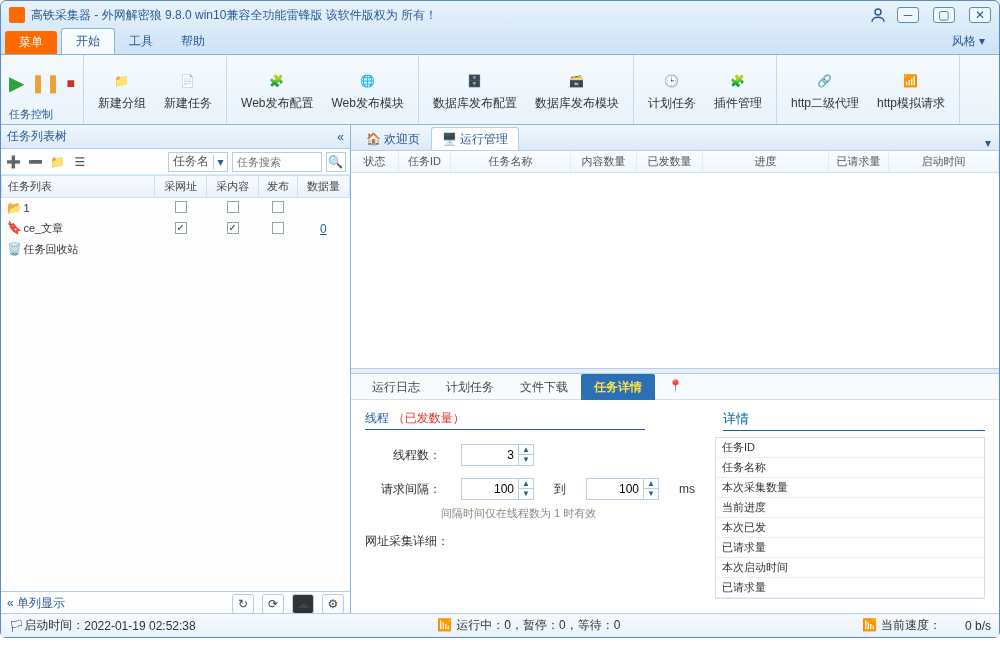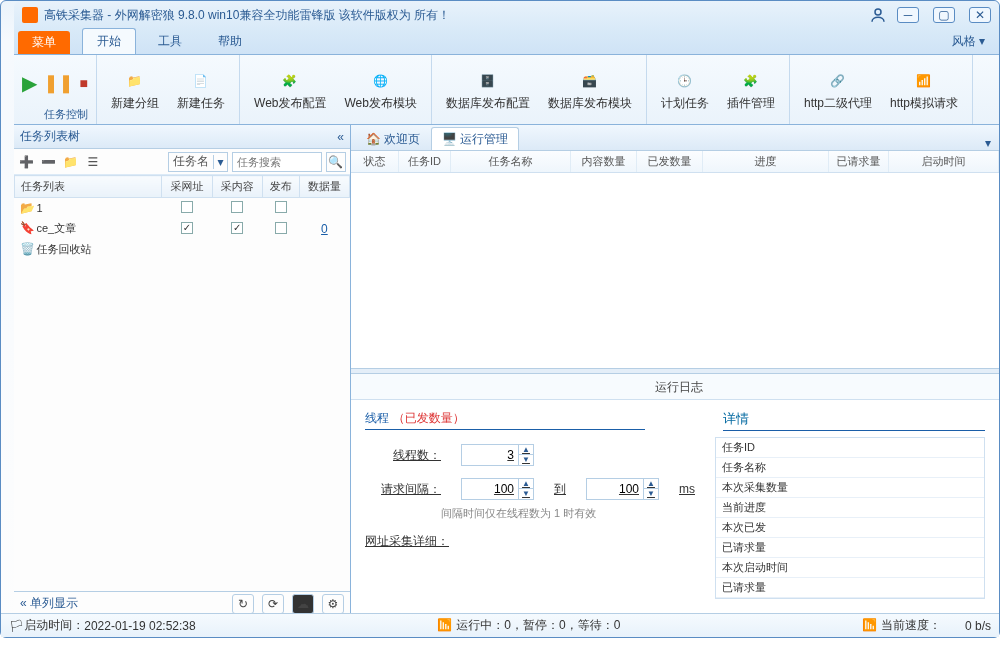"高铁采集器 - 外网解密狼 9.8.0 win10兼容全功能雷锋版" .window { padding-left: 13px -> none }
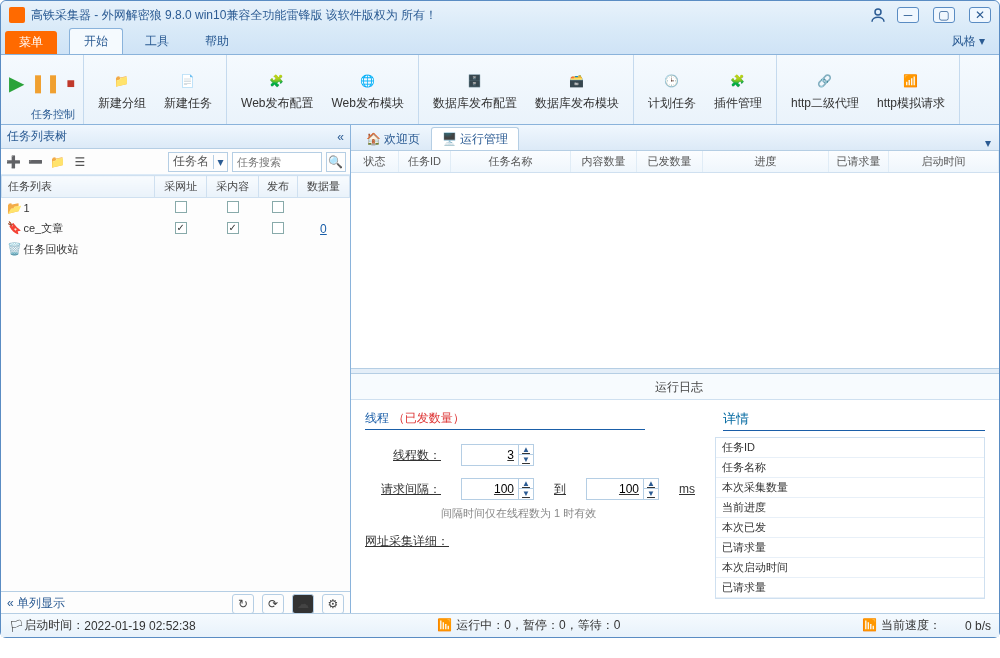"开始" .rtab { margin-left: 8px -> none }
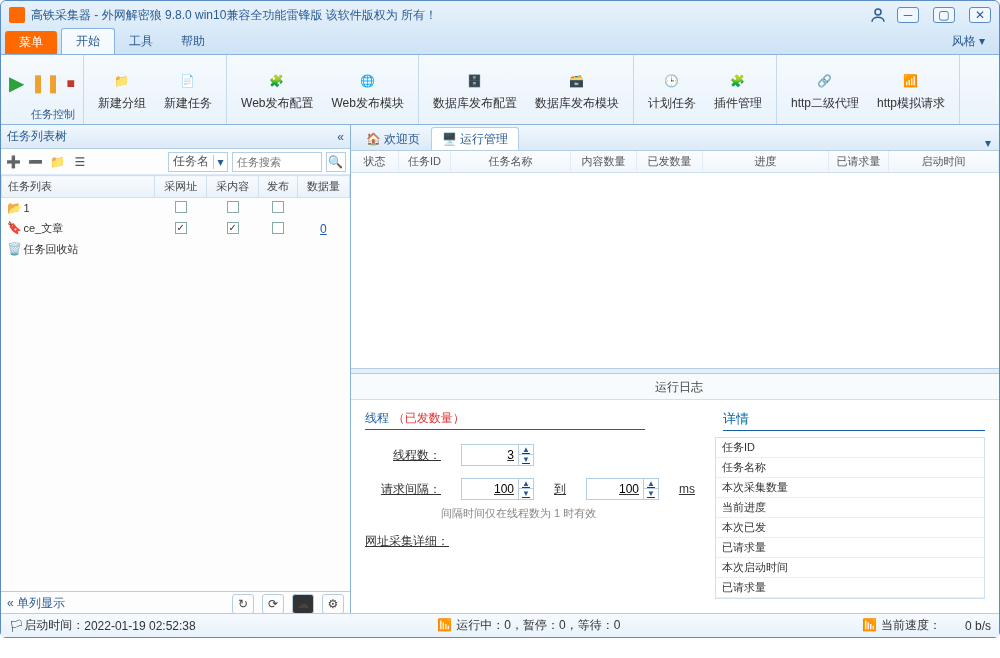"任务控制" .tgroup-label { text-align: right -> left }
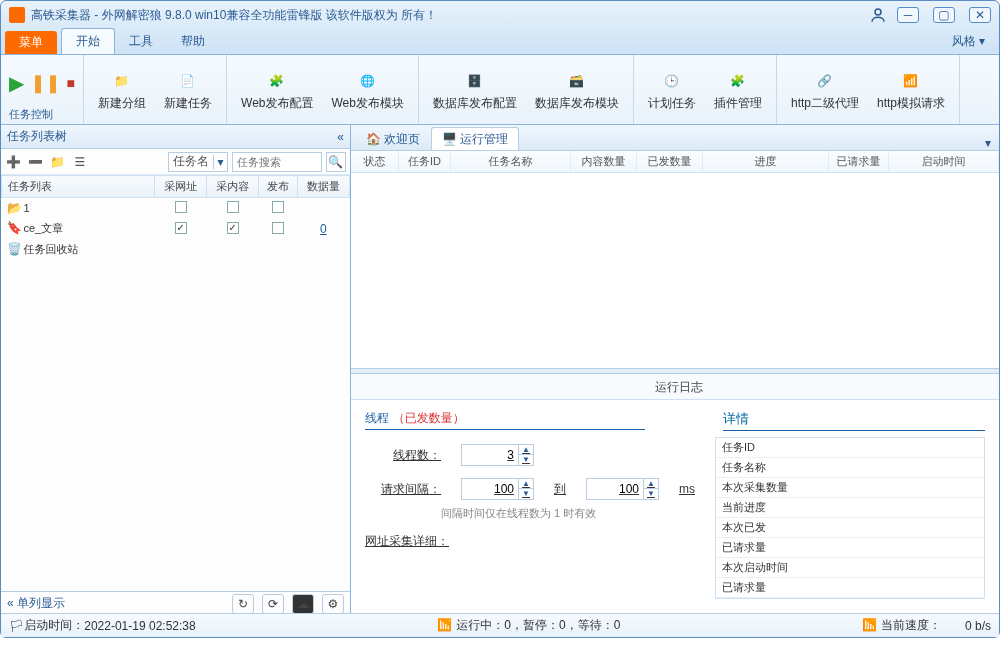"运行日志" .detailtabs { align-items: center -> flex-start; flex-direction: column -> none }
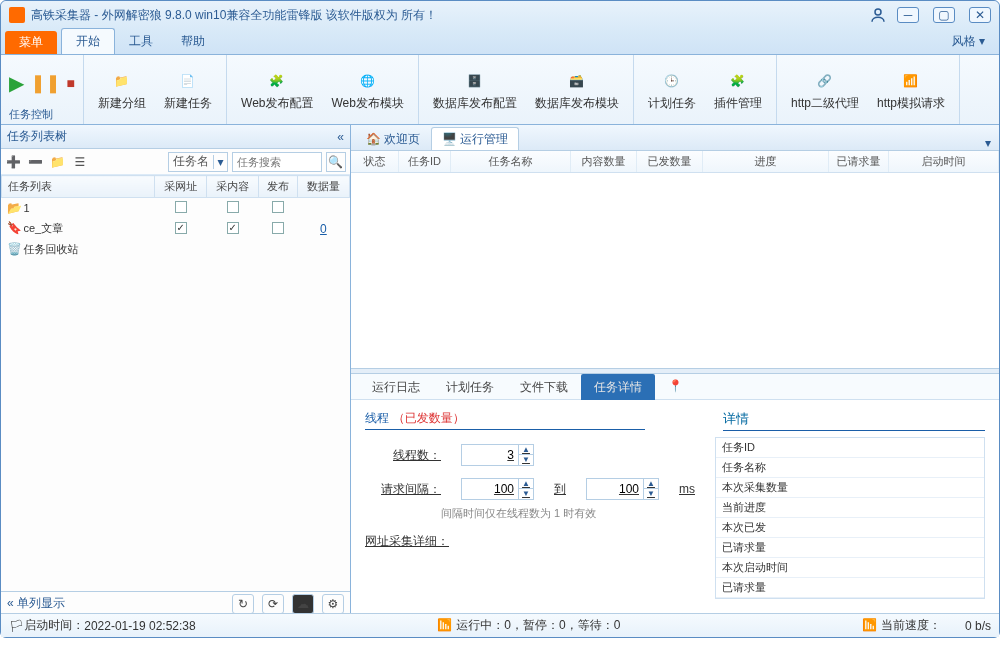"任务详情" .dtab.active { color: #e5e5e5 -> #fde047; font-weight: none -> bold }
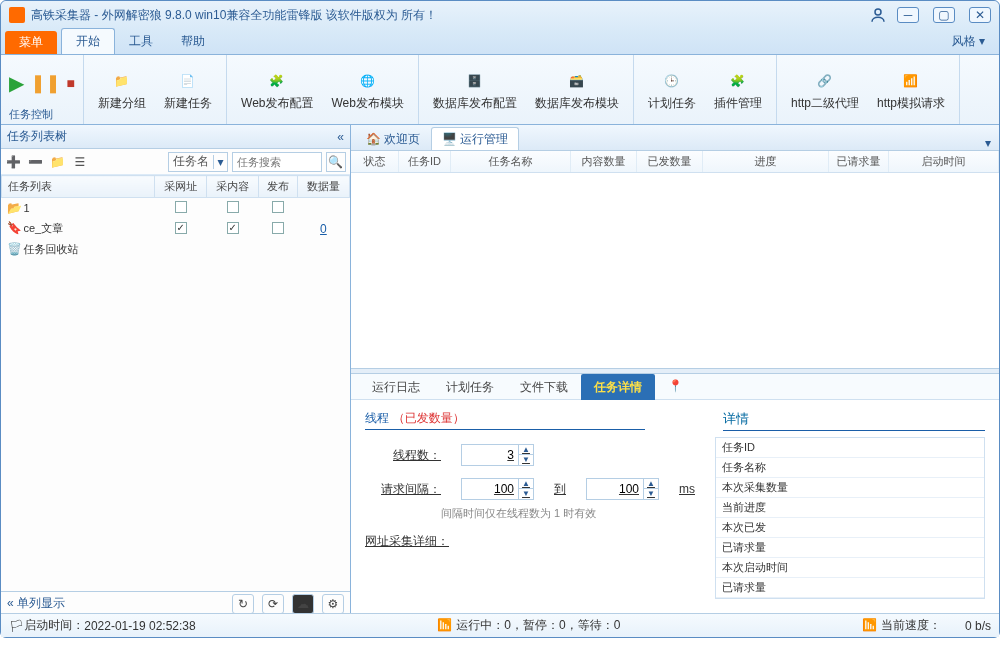"线程数：" .frow { text-decoration: underline -> none }
